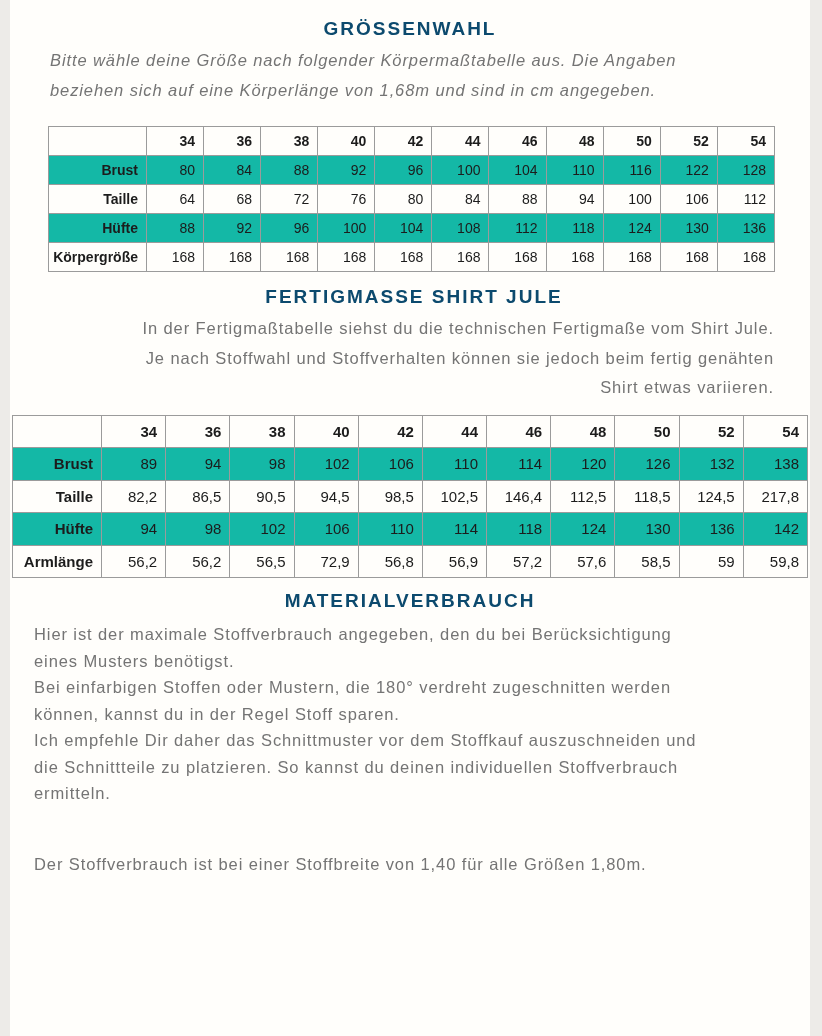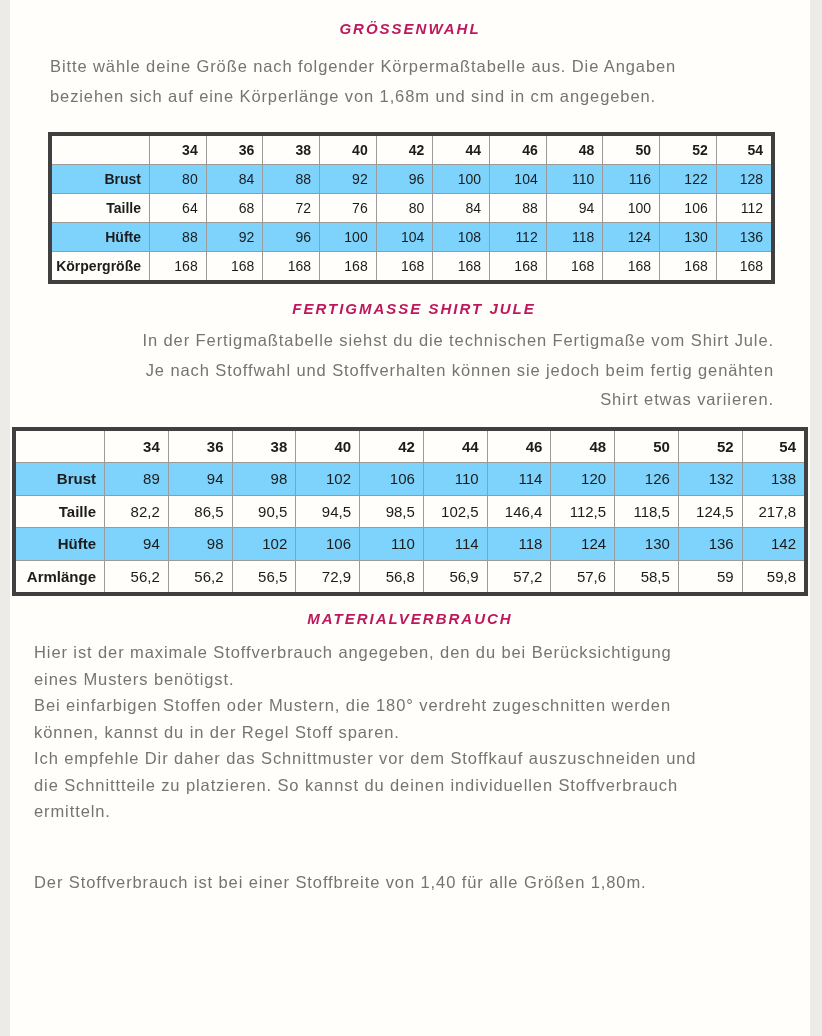"GRÖSSENWAHL" .section-title { color: #be185d -> #0c4a6e; font-size: 15px -> 19px; font-style: italic -> none }
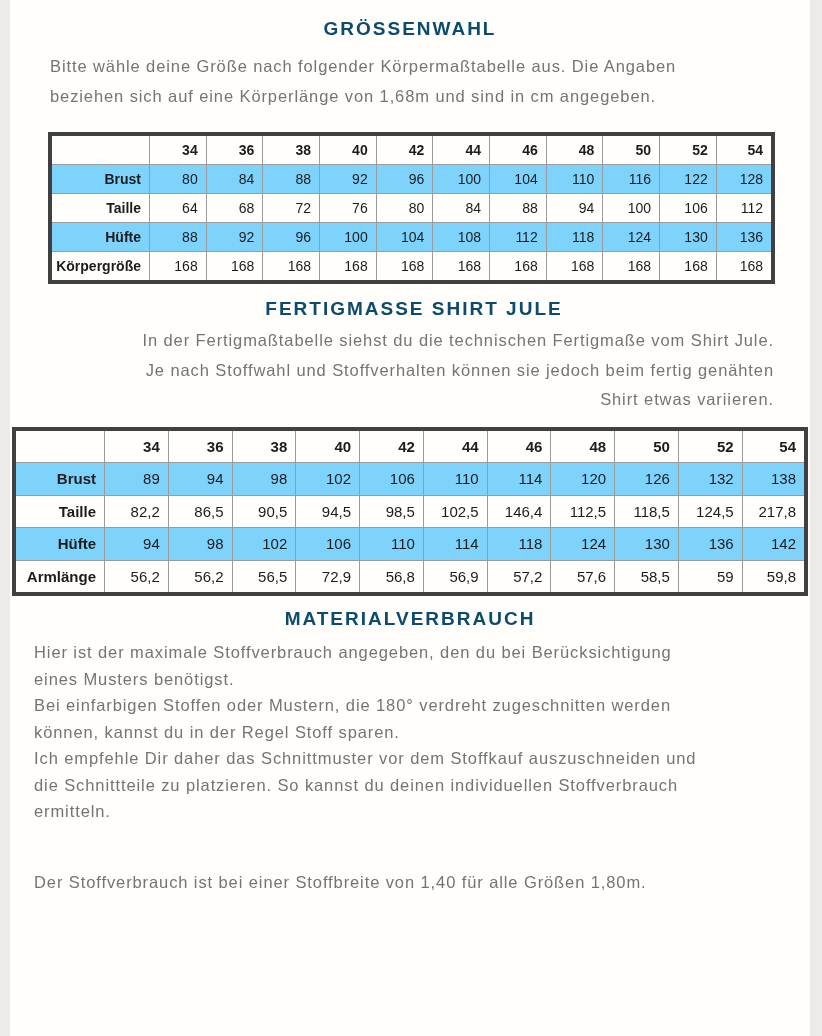"Bitte wähle deine Größe nach" .para-1a { font-style: none -> italic; margin-top: 11px -> 5px }
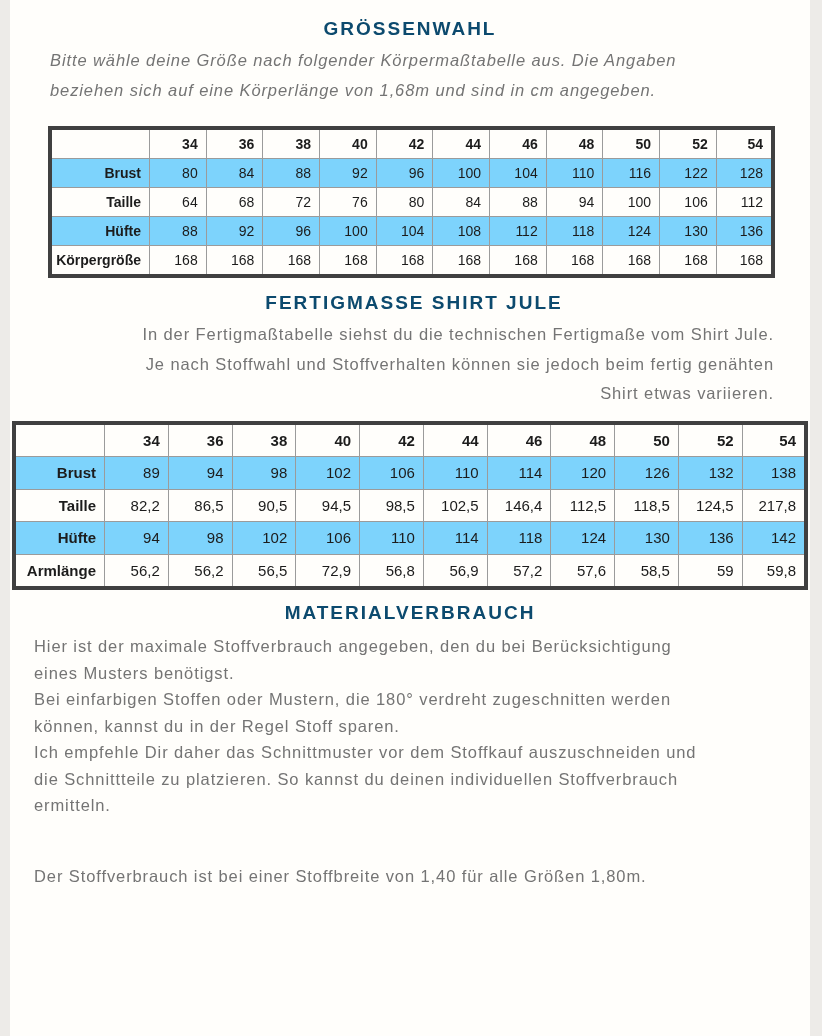"34" table.size-table { border: 4px solid #404040 -> 1px solid #404040 }
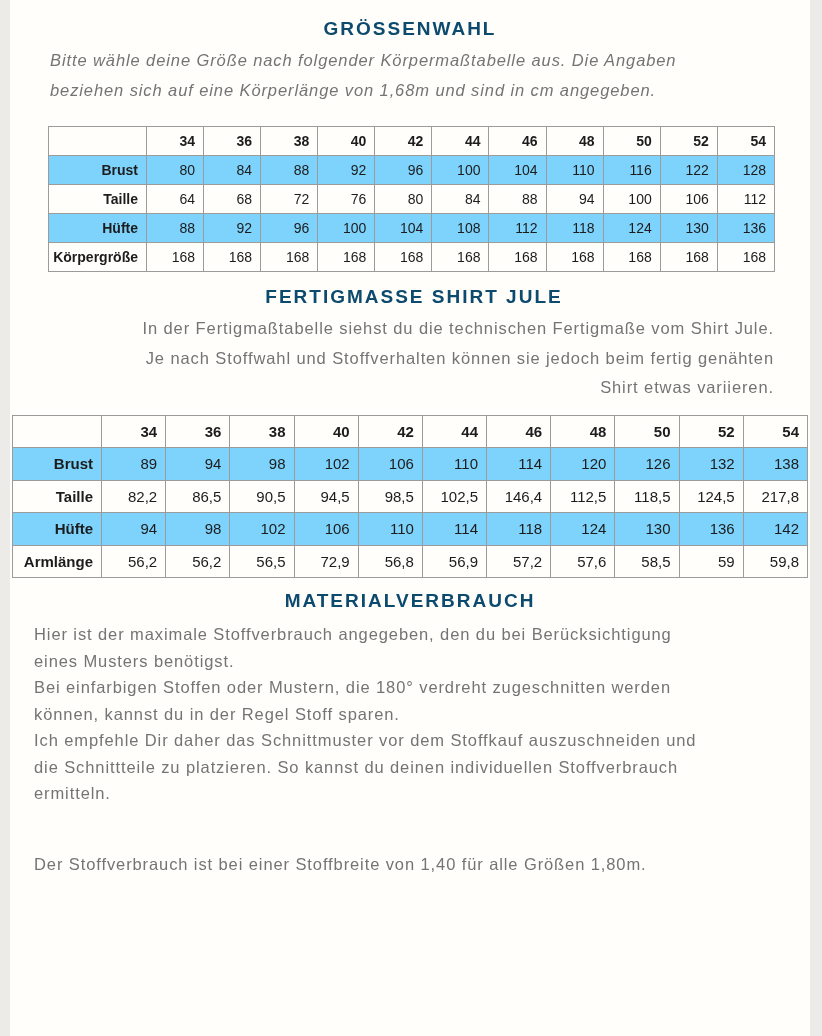"Brust" table.size-table tr.shaded th, table.size-table tr.shaded td { background: #7dd3fc -> #14b8a6 }
